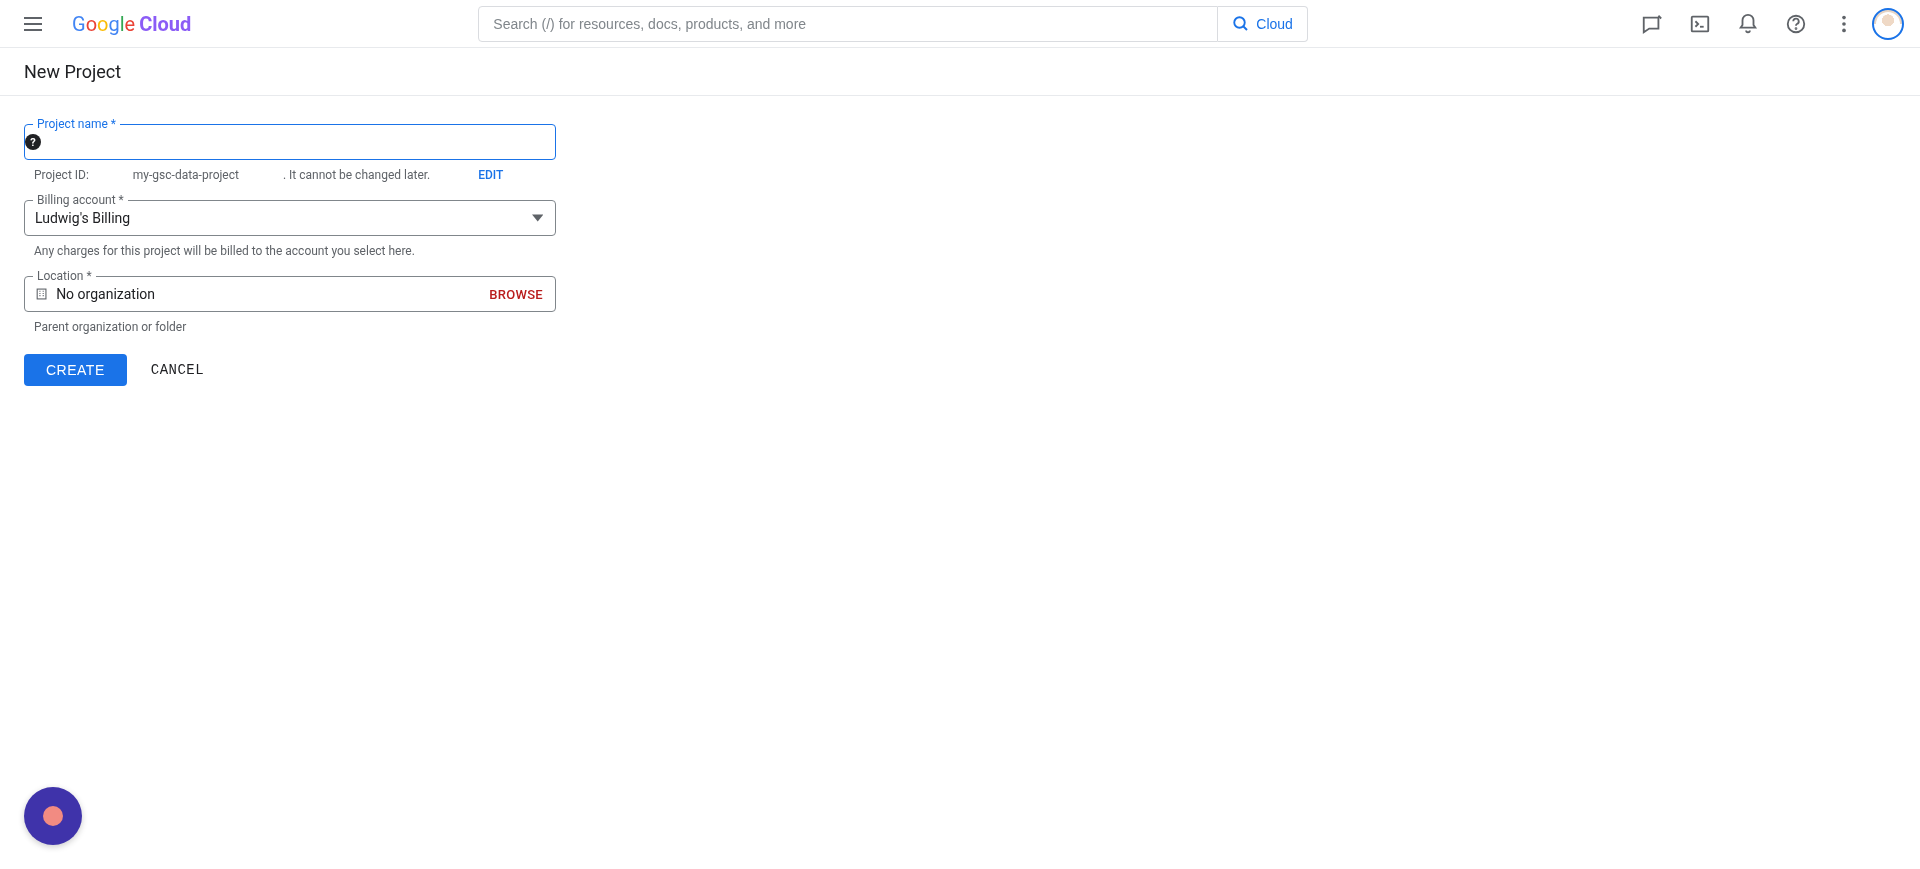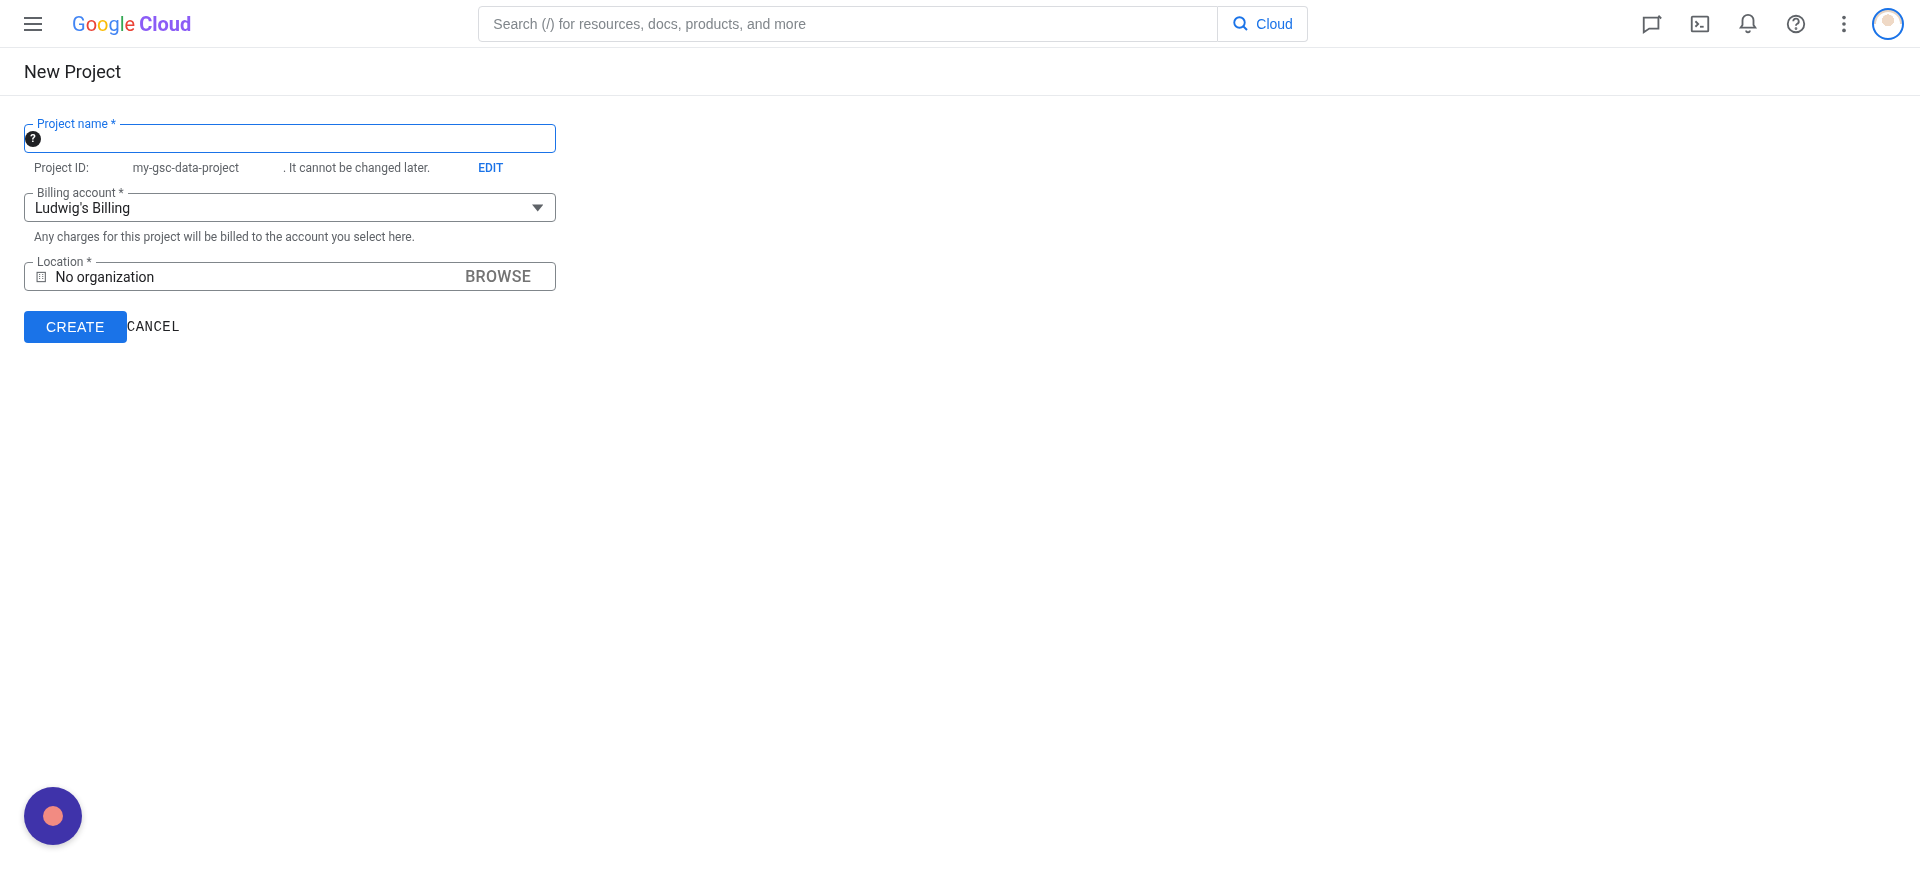"Project name *" .field-outline { height: 29px -> 36px }
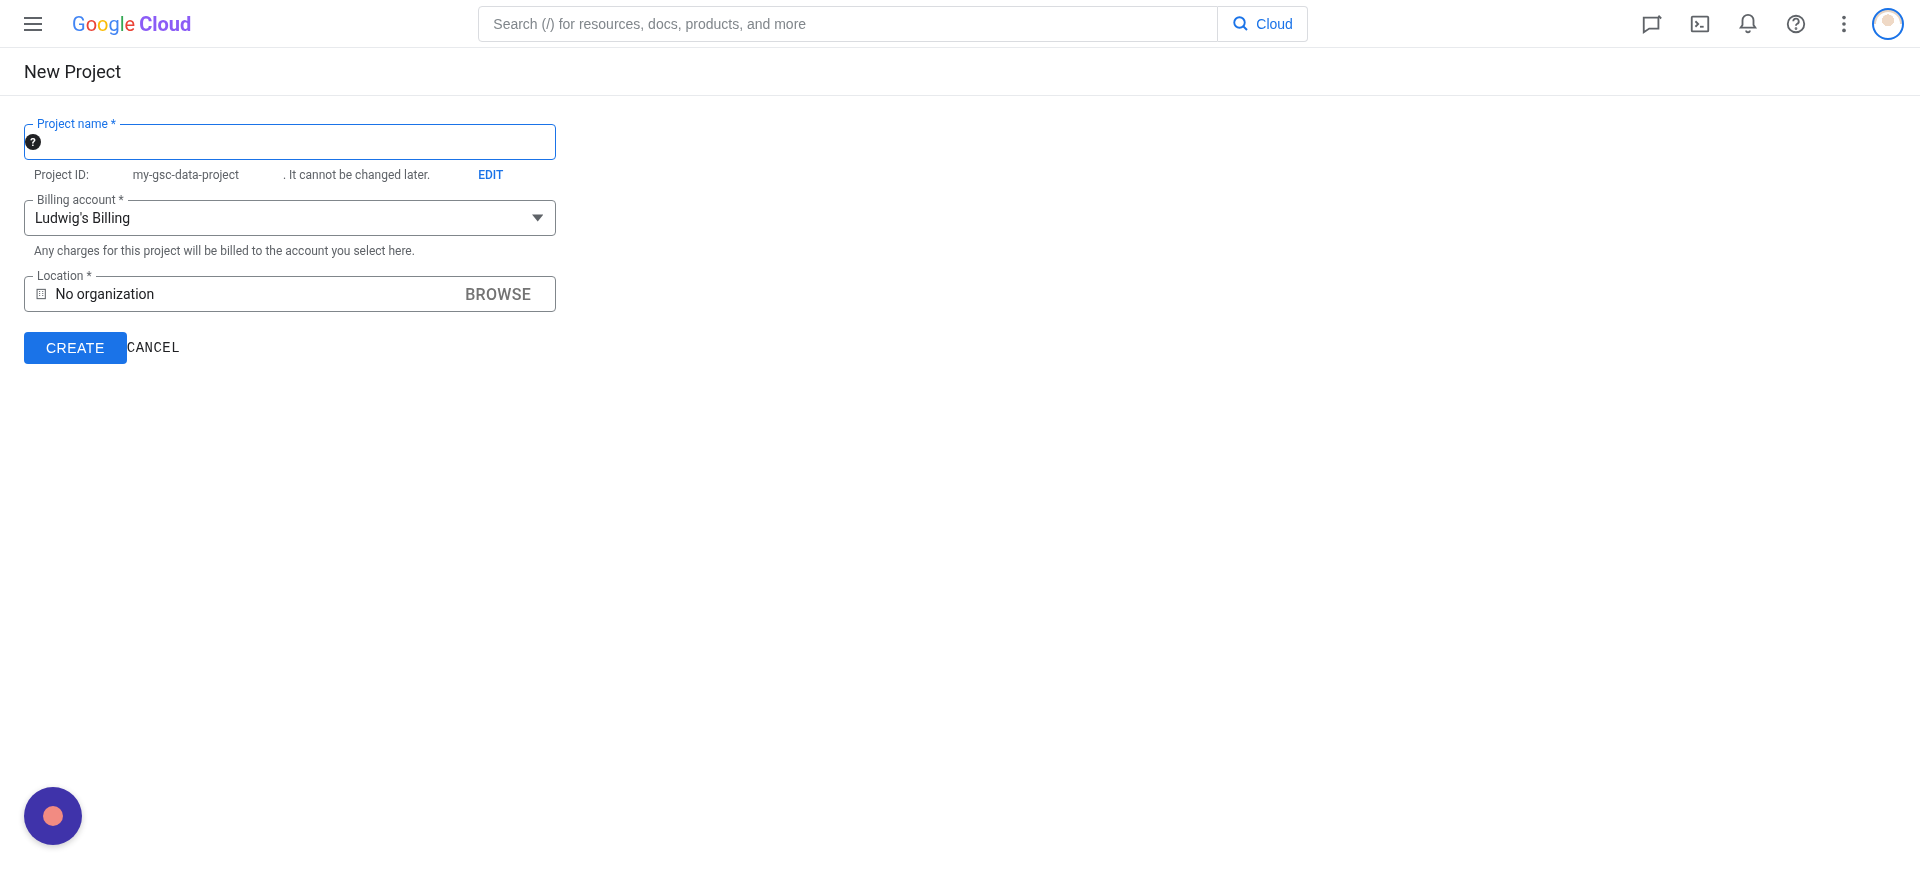"BROWSE" .browse-link { color: #737373 -> #b91c1c; font-size: 16px -> 13px; margin-right: 24px -> 12px }
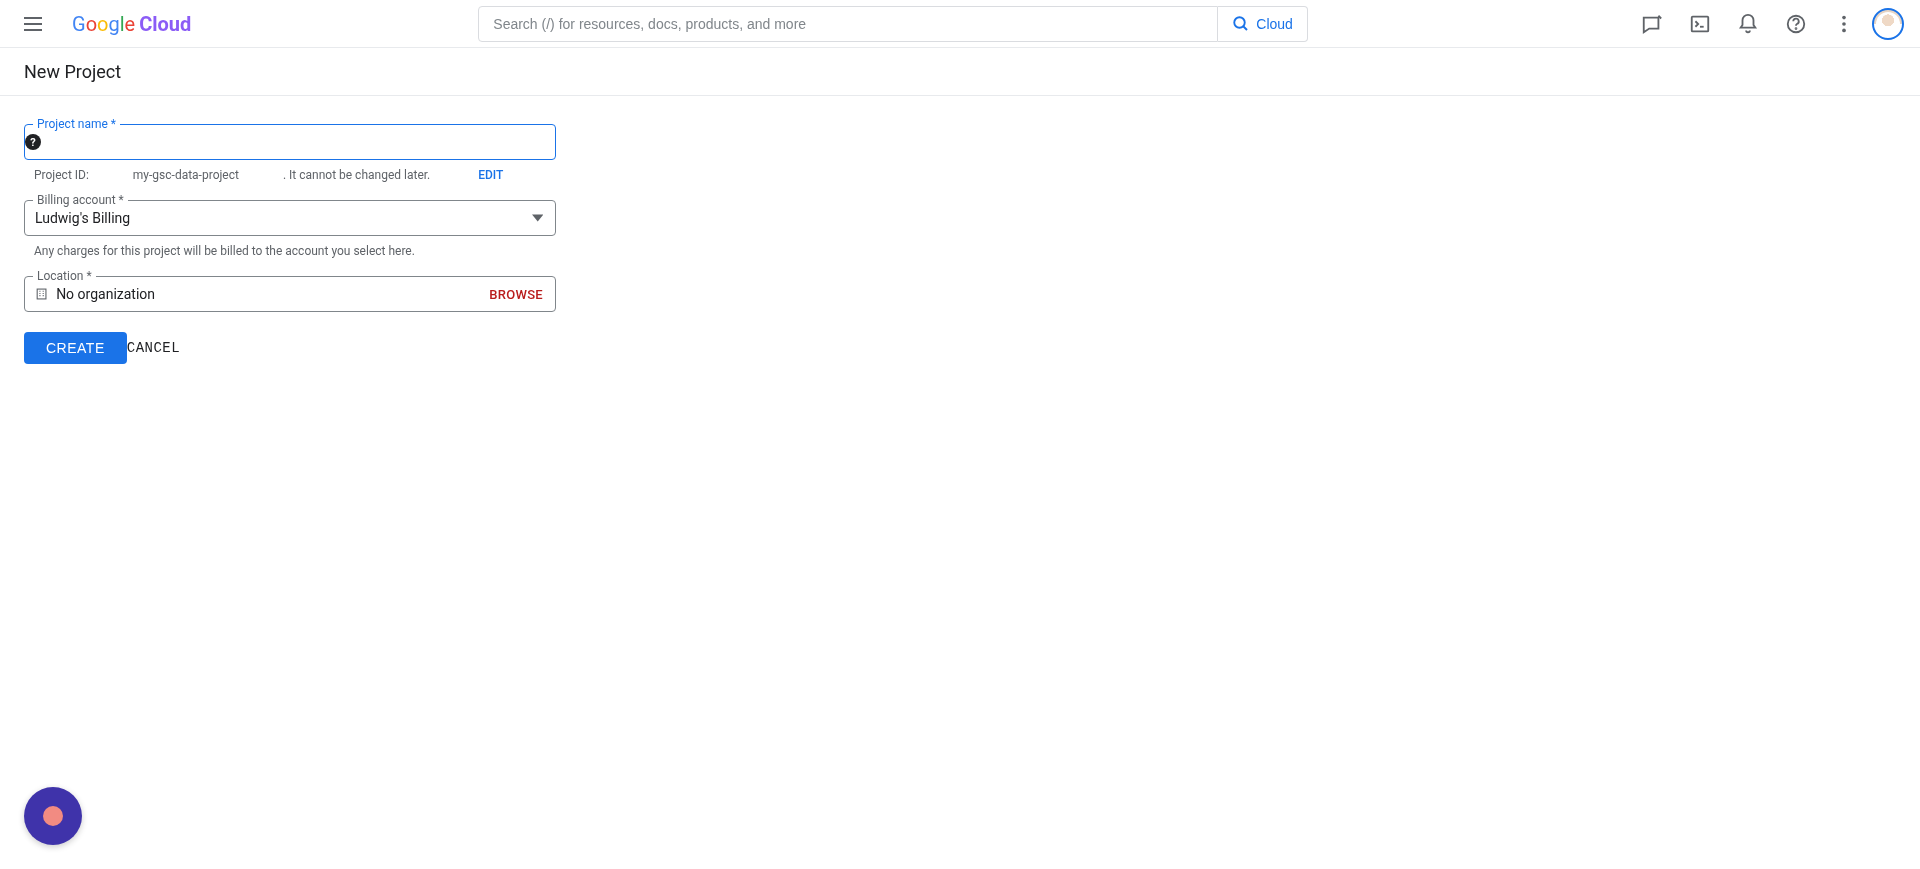"Parent organization or folder" div.helper-text { html: none -> <div>Parent organization or folder</div> }
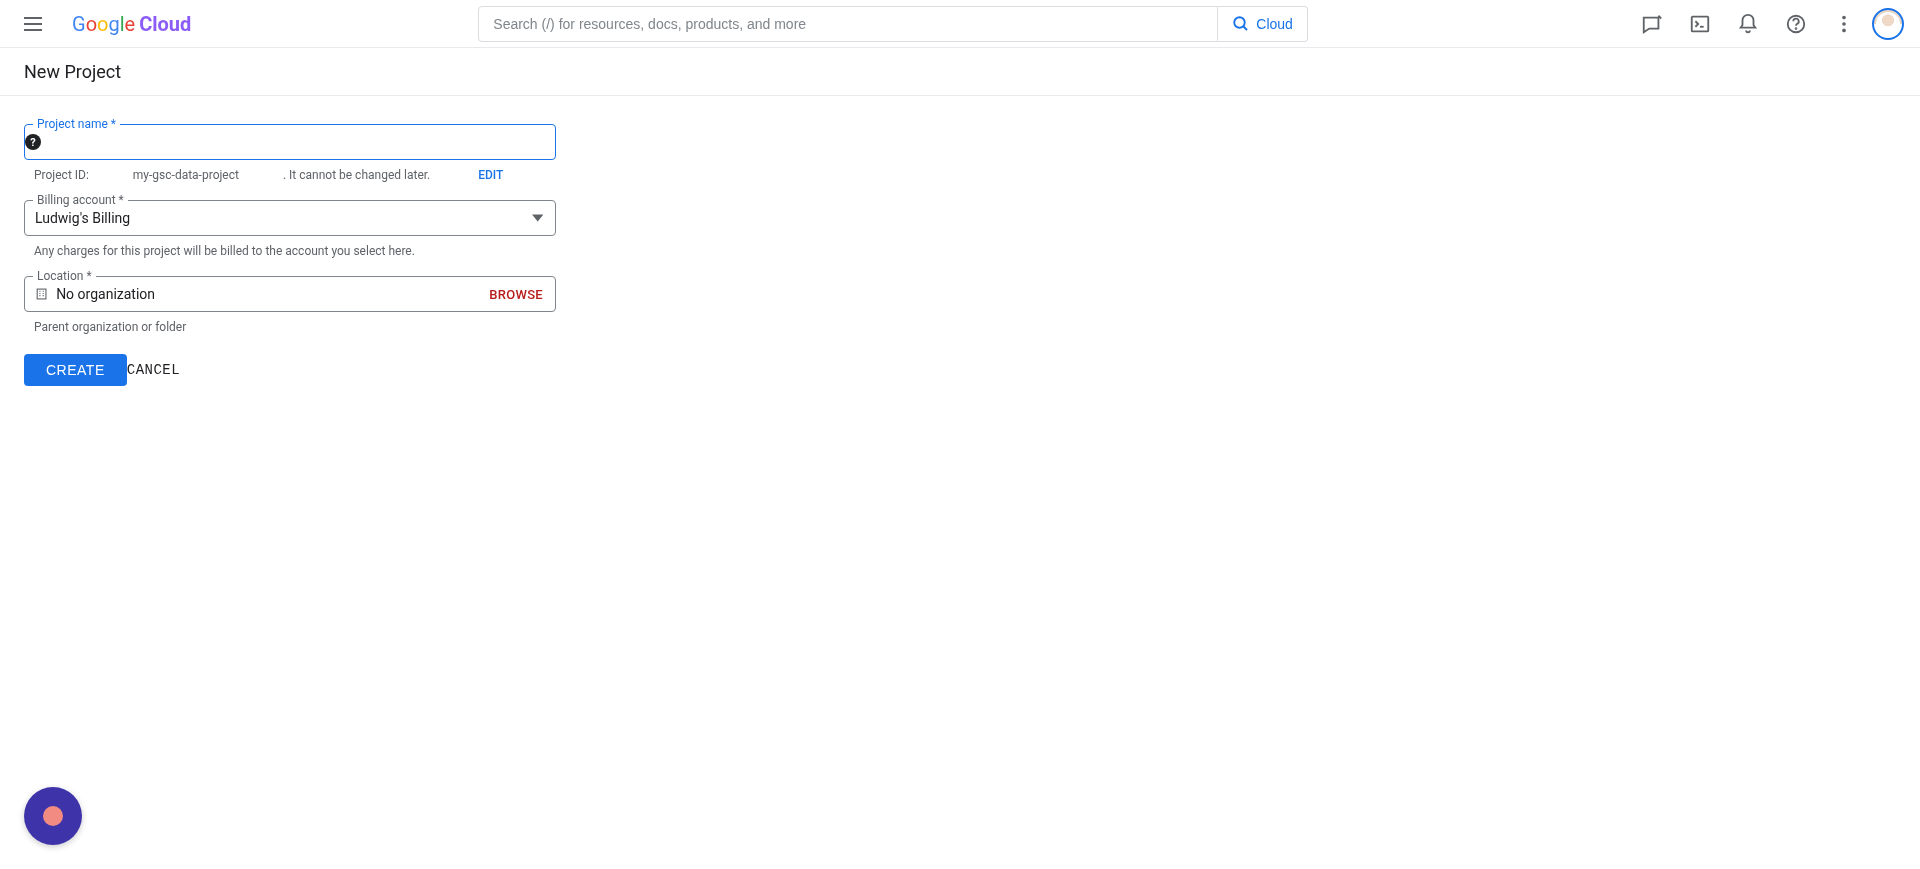"CREATE" .buttons { gap: none -> 24px }
